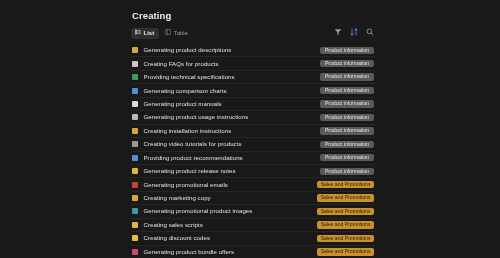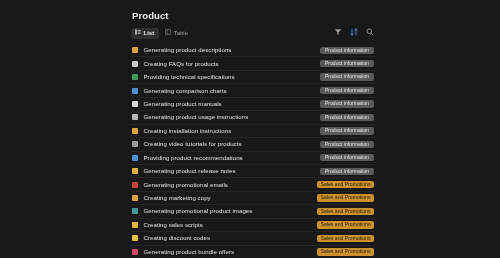"Product" div.page-title { text: Product -> Creating }
